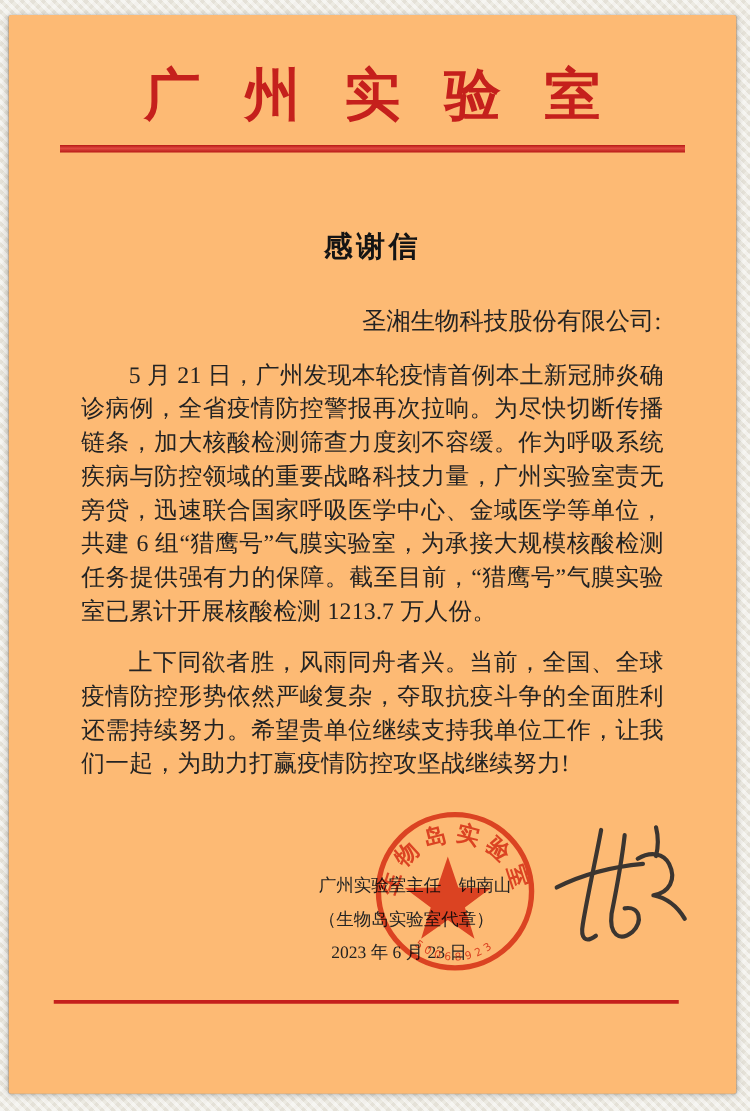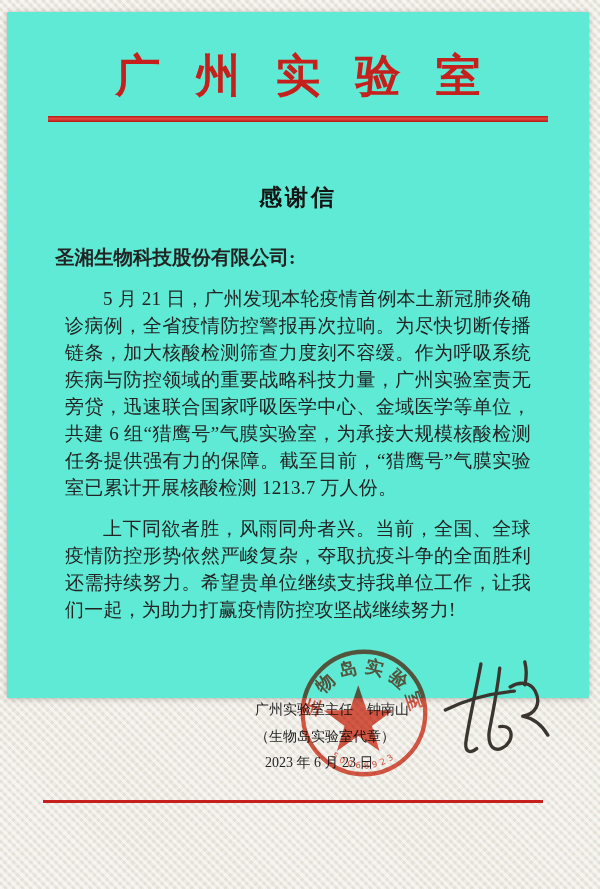"广州实验室" .paper { background: #5eead4 -> #fdba74; height: 686px -> 863px }
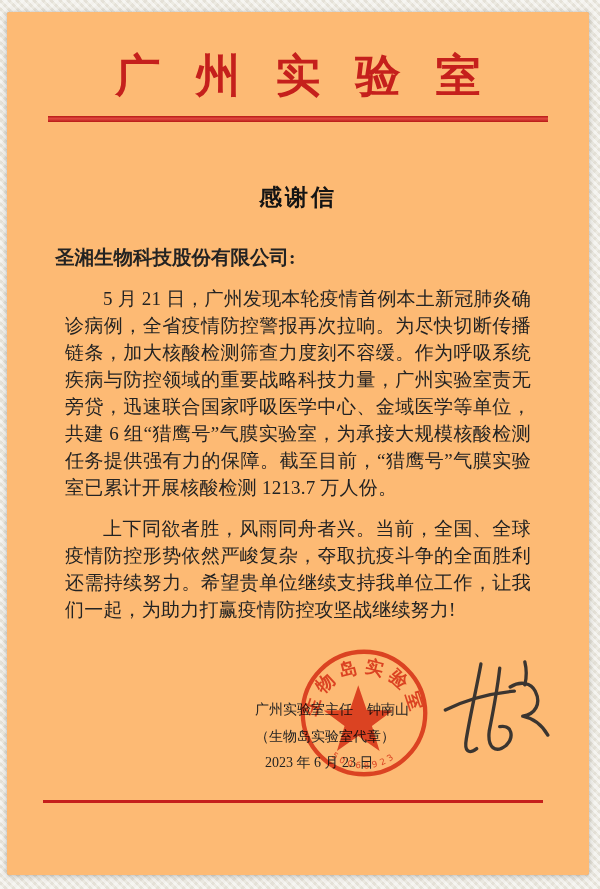"圣湘生物科技股份有限公司:" .recipient { font-weight: bold -> normal; margin: 4px -> 16px; text-align: none -> right }
